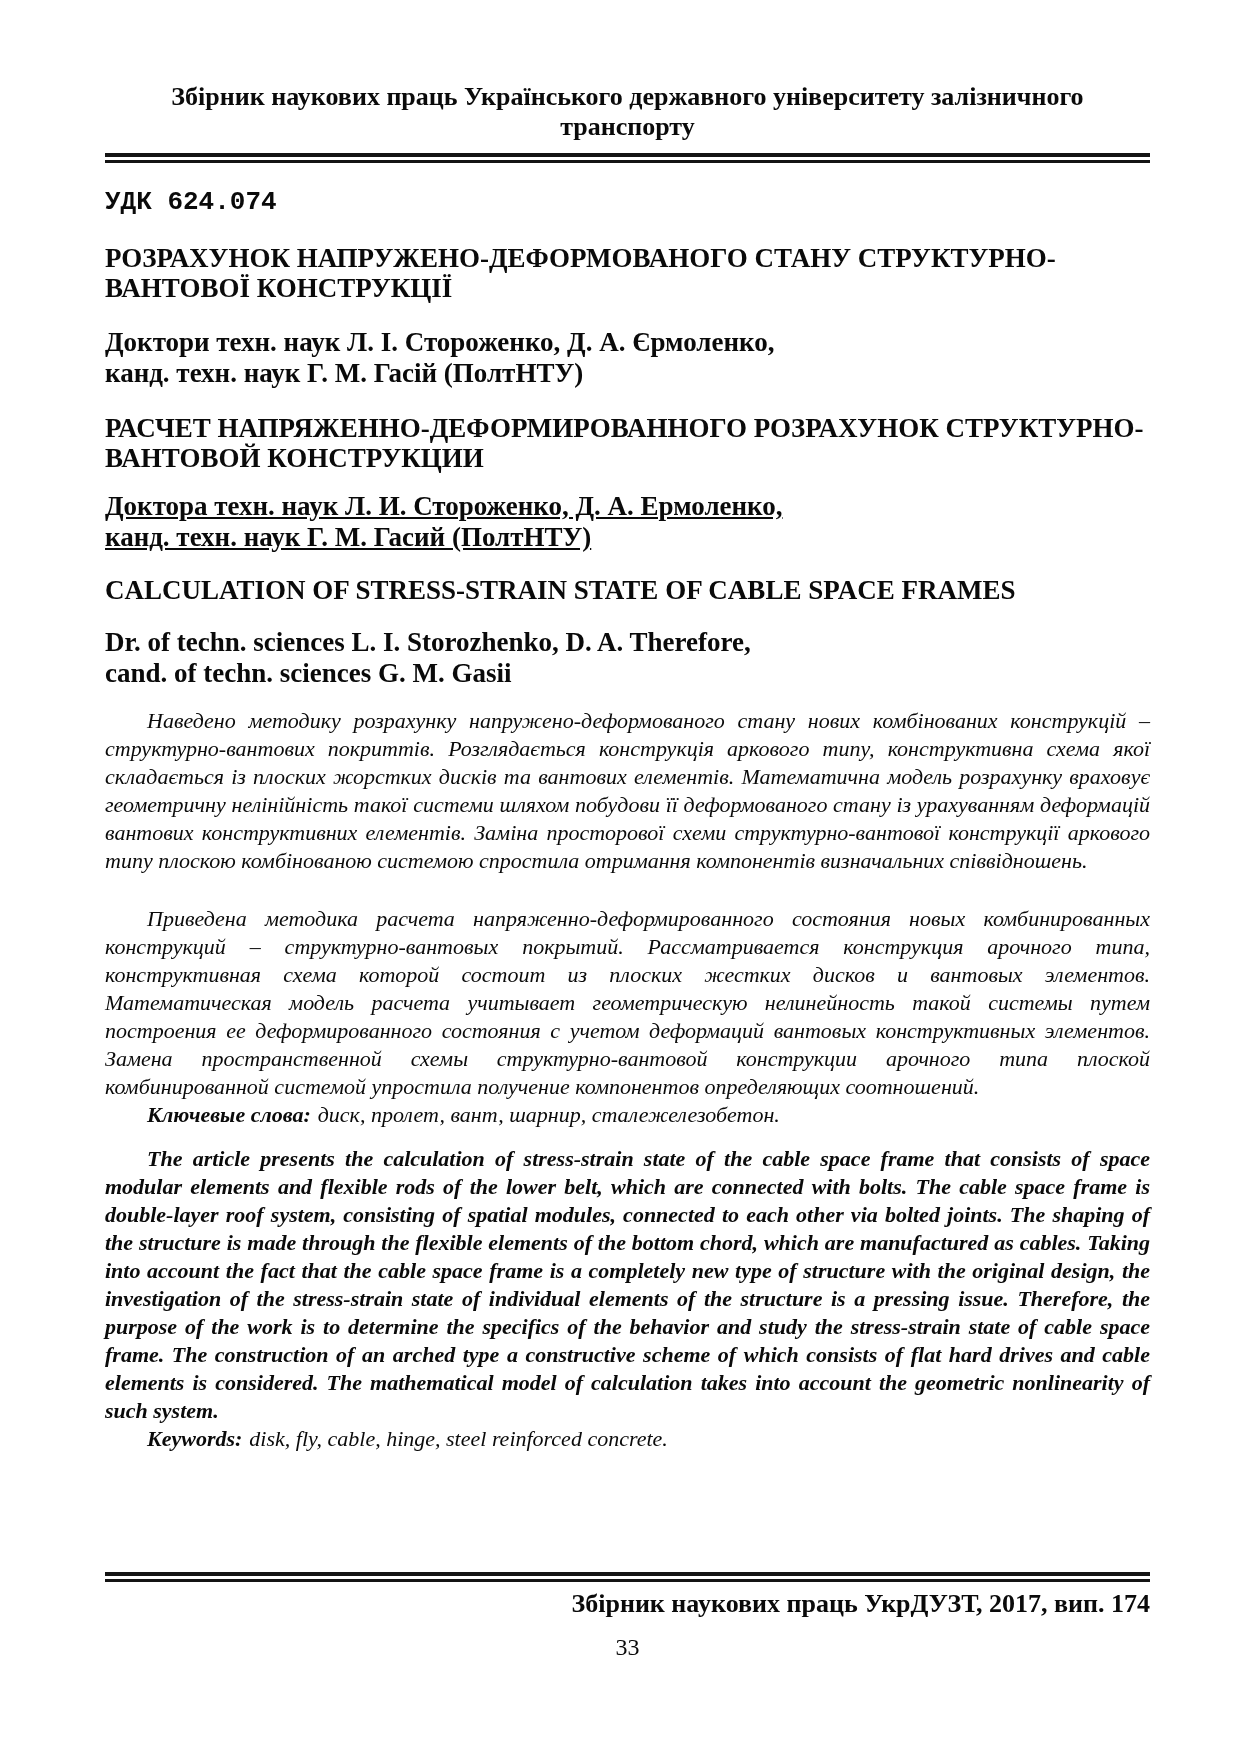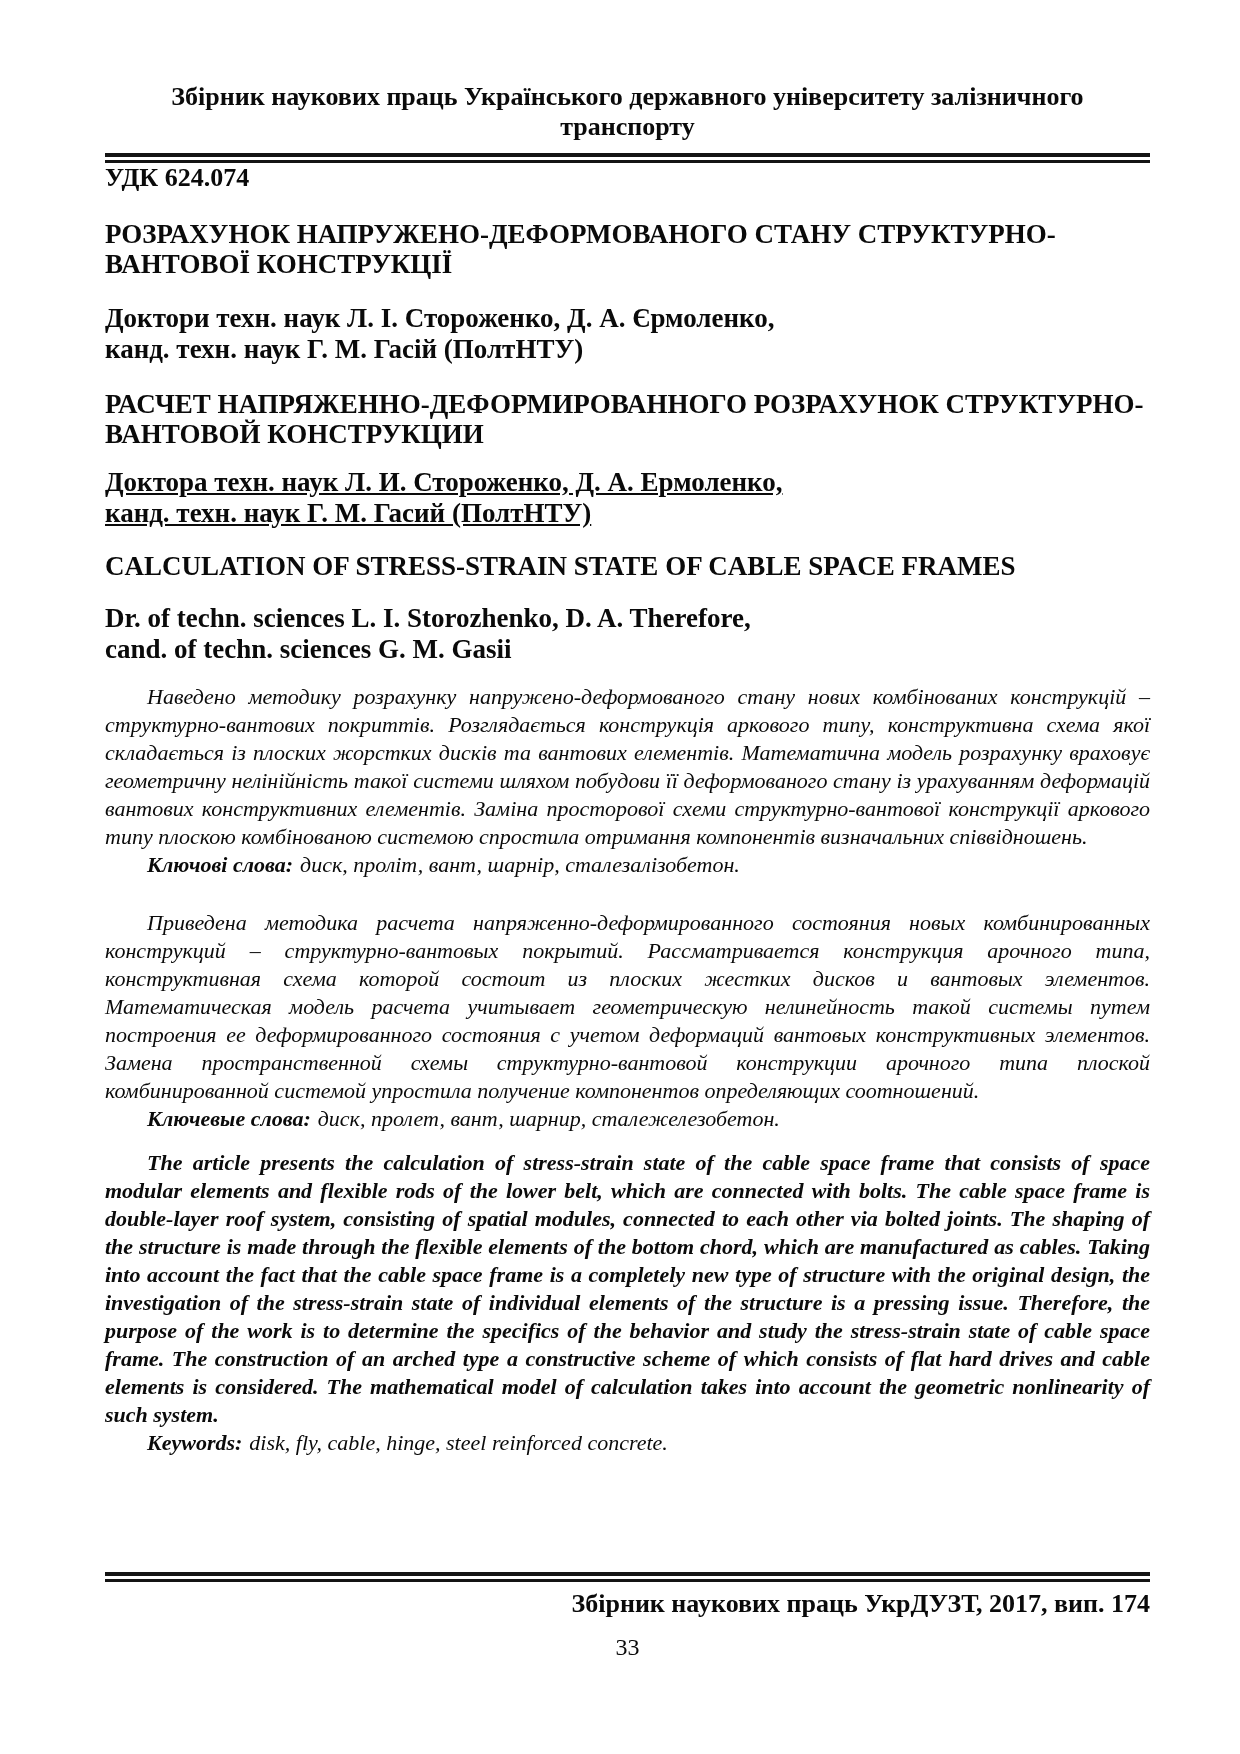"УДК 624.074" .udc { font-family: none -> Liberation Mono, monospace; margin-top: none -> 24px }
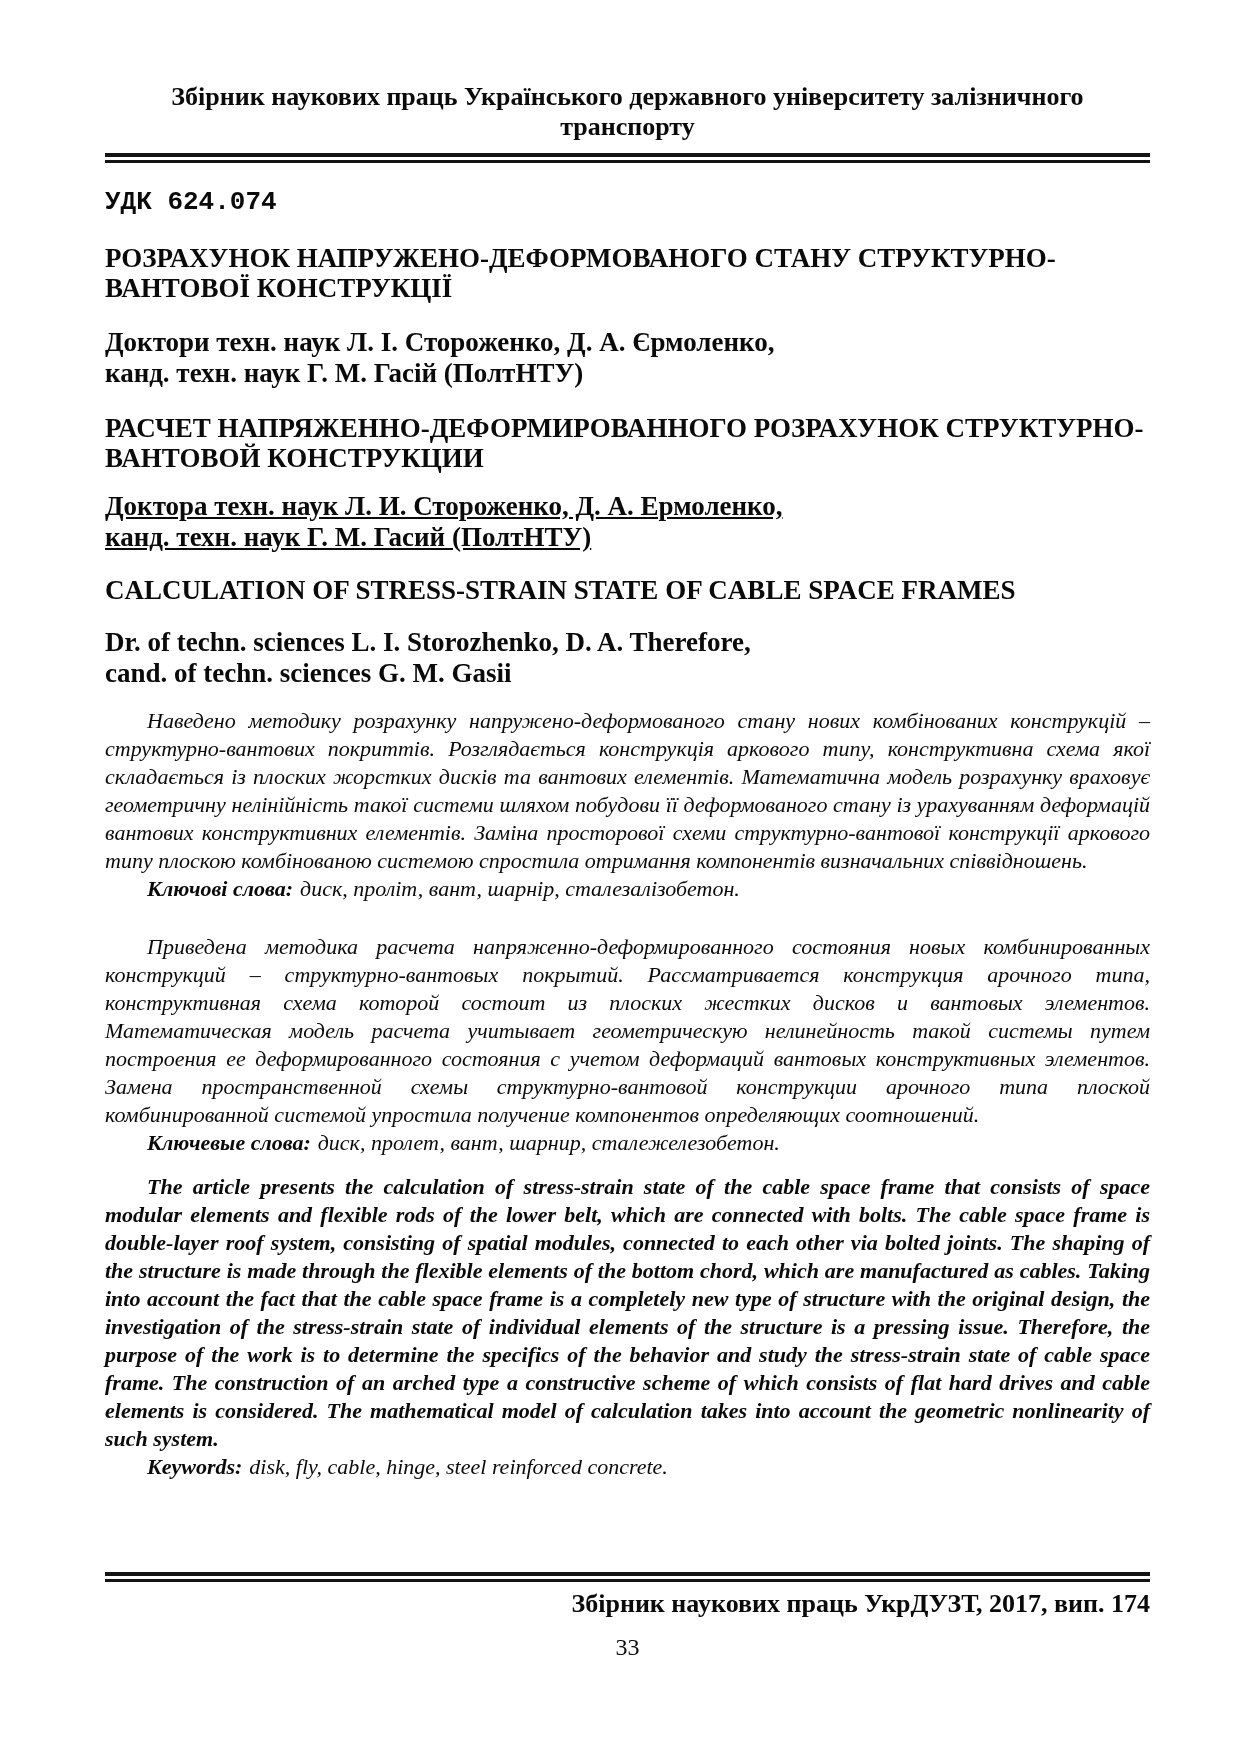"Ключові слова: диск, проліт, вант," p.kw-line { html: <p> <span>Ключові слова:</span><span>диск, проліт, вант, шарнір, сталезалізобетон.</span> </p> -> none }
